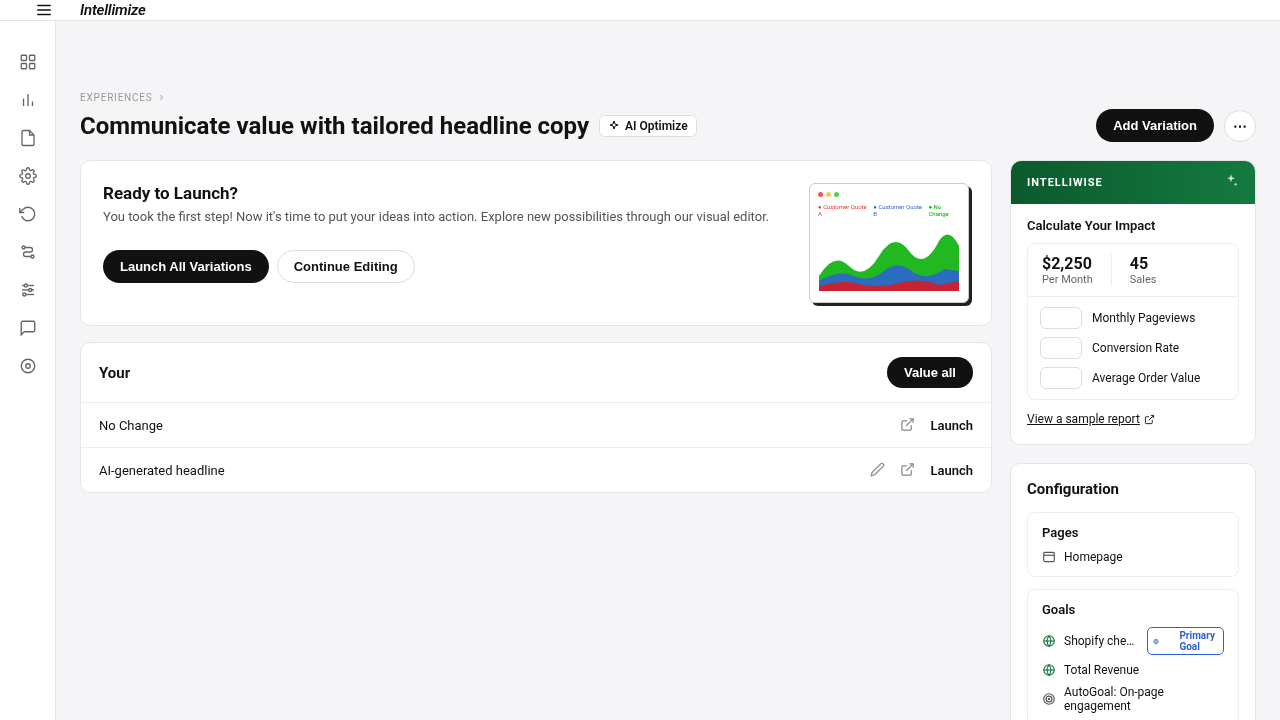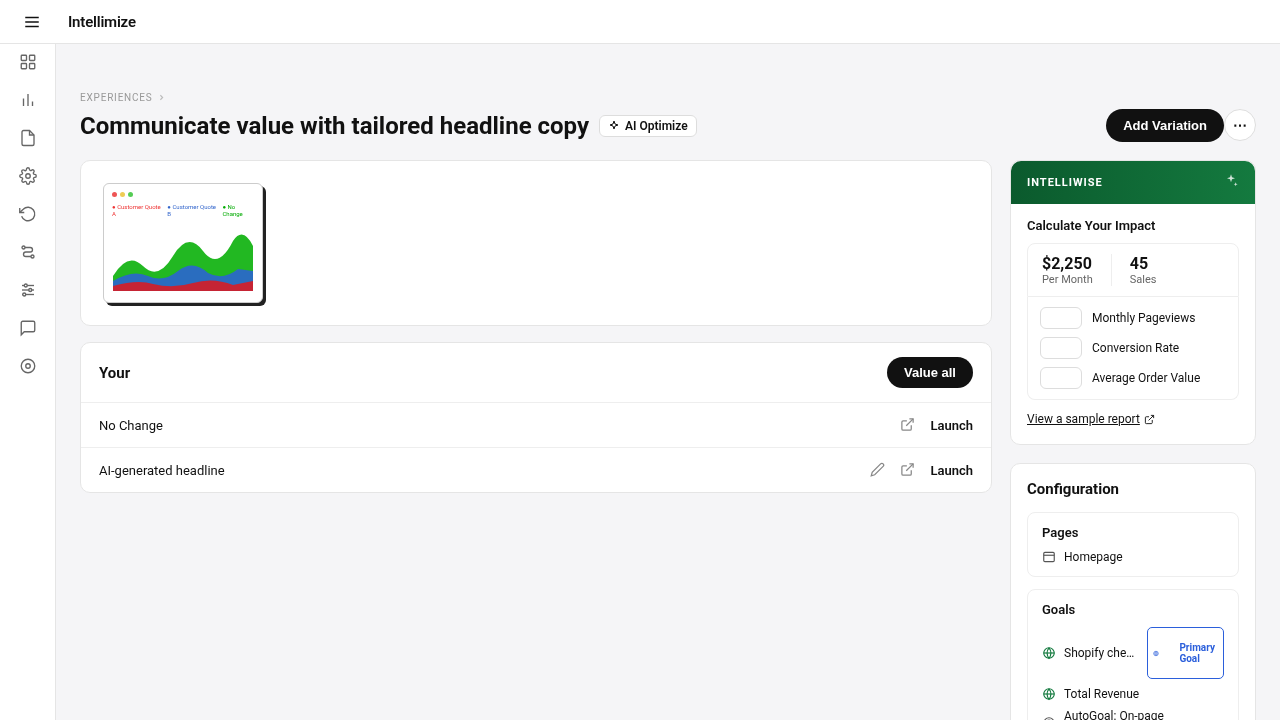"Intellimize" .topbar { font-style: none -> italic; height: 44px -> 21px; padding: 0 20px -> 0 32px }
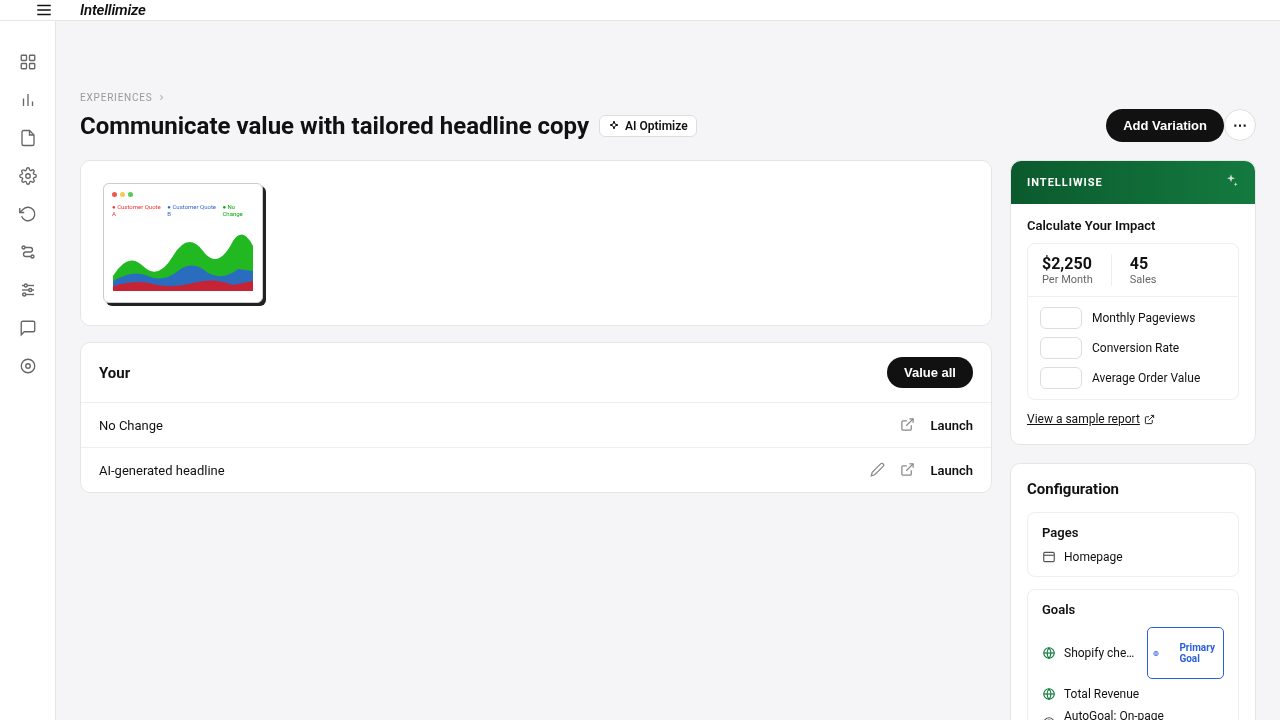"Add Variation" .header-right { align-items: flex-start -> flex-end; gap: none -> 10px }
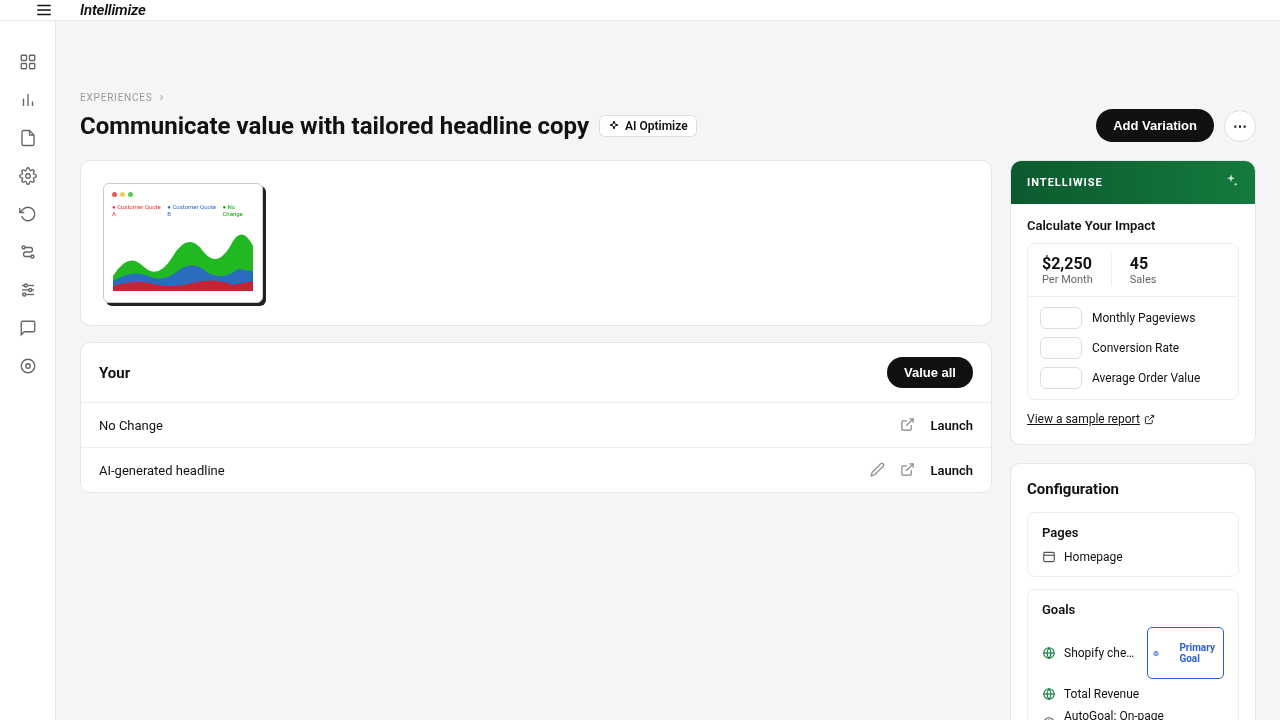"Ready to Launch?" div { html: none -> <div> <div>Ready to Launch?</div> <div>You took the first step! Now it's time to put your ideas into action. Explore new possibilities through our visual editor.</div> <div> <button>Launch All Variations</button> <button>Continue Editing</button> </div> </div> }
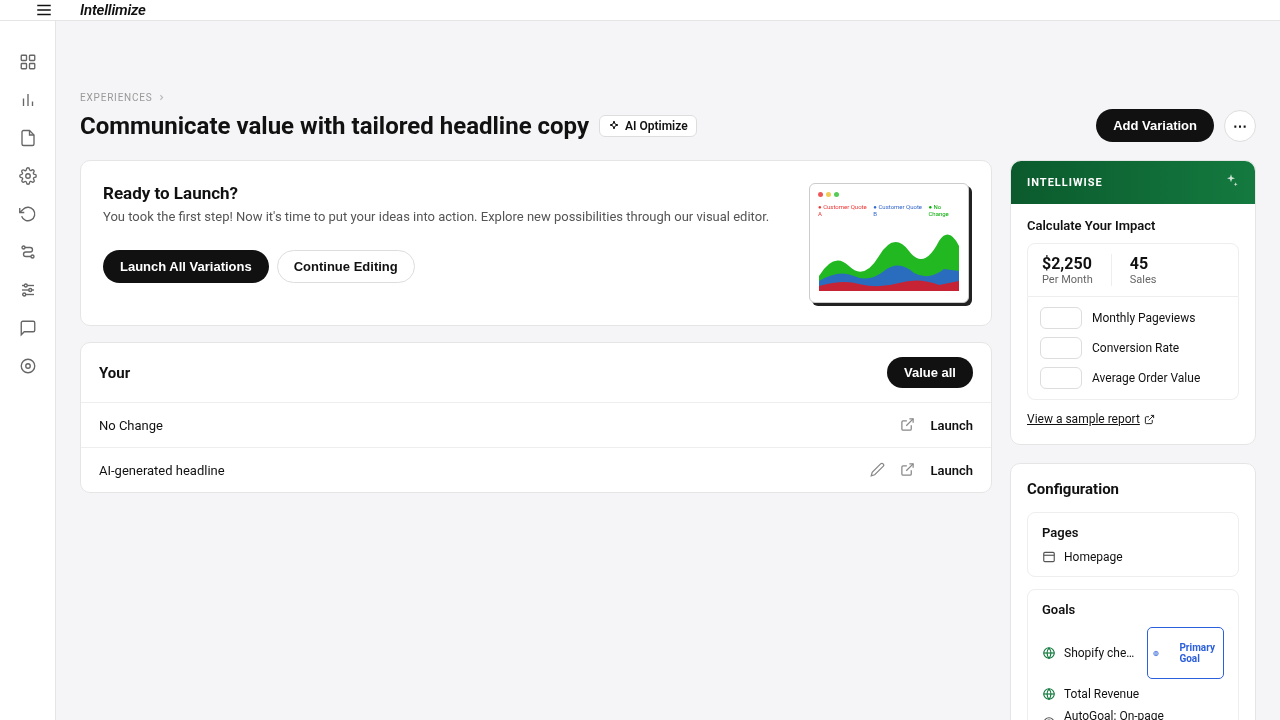"Primary Goal" .primary-goal-badge { padding: 14px 5px -> 2px 5px }
